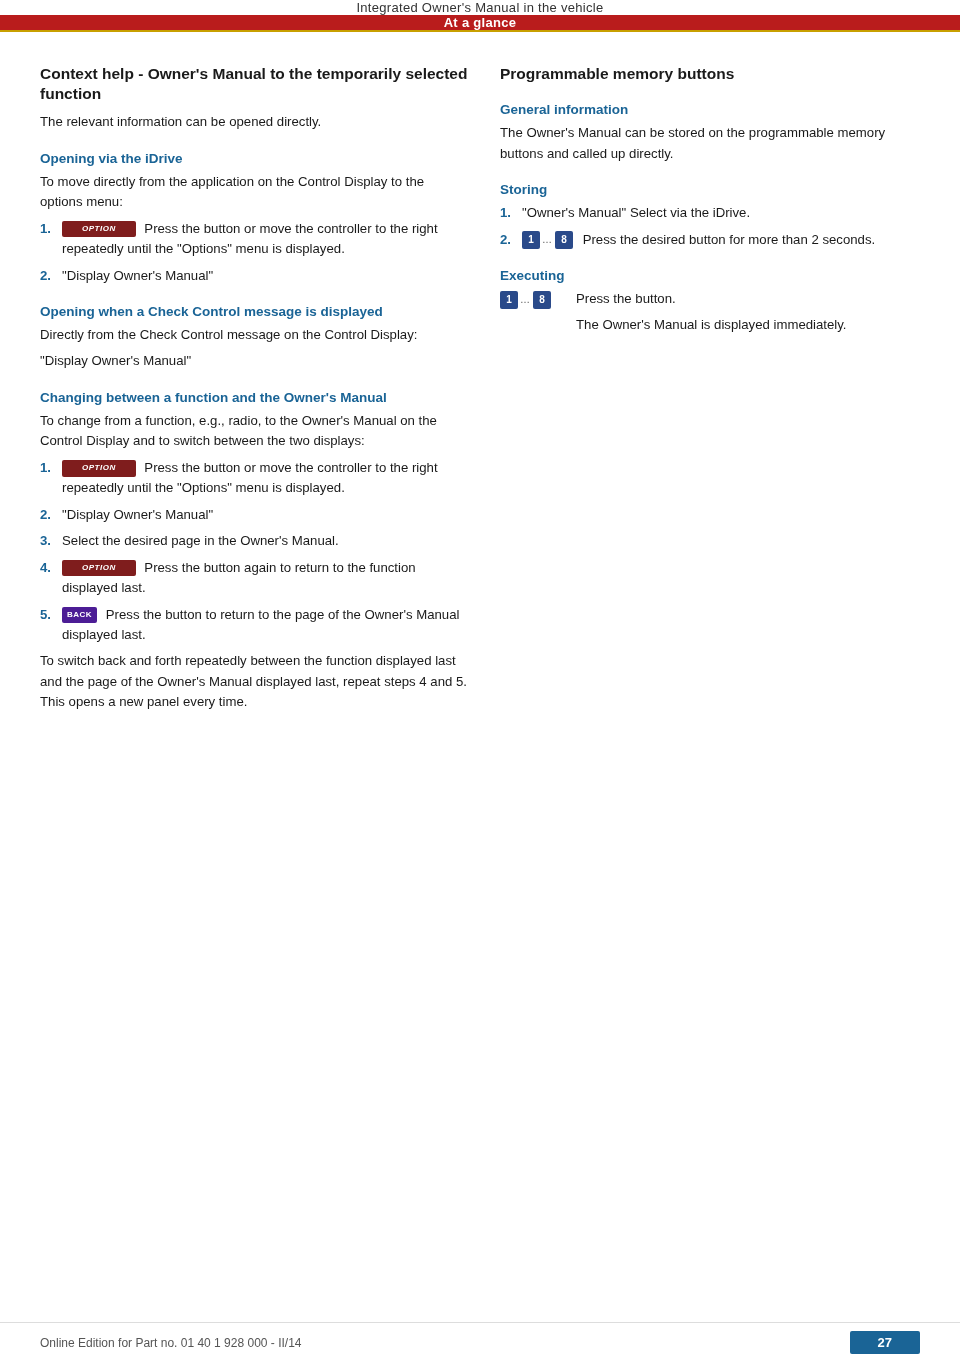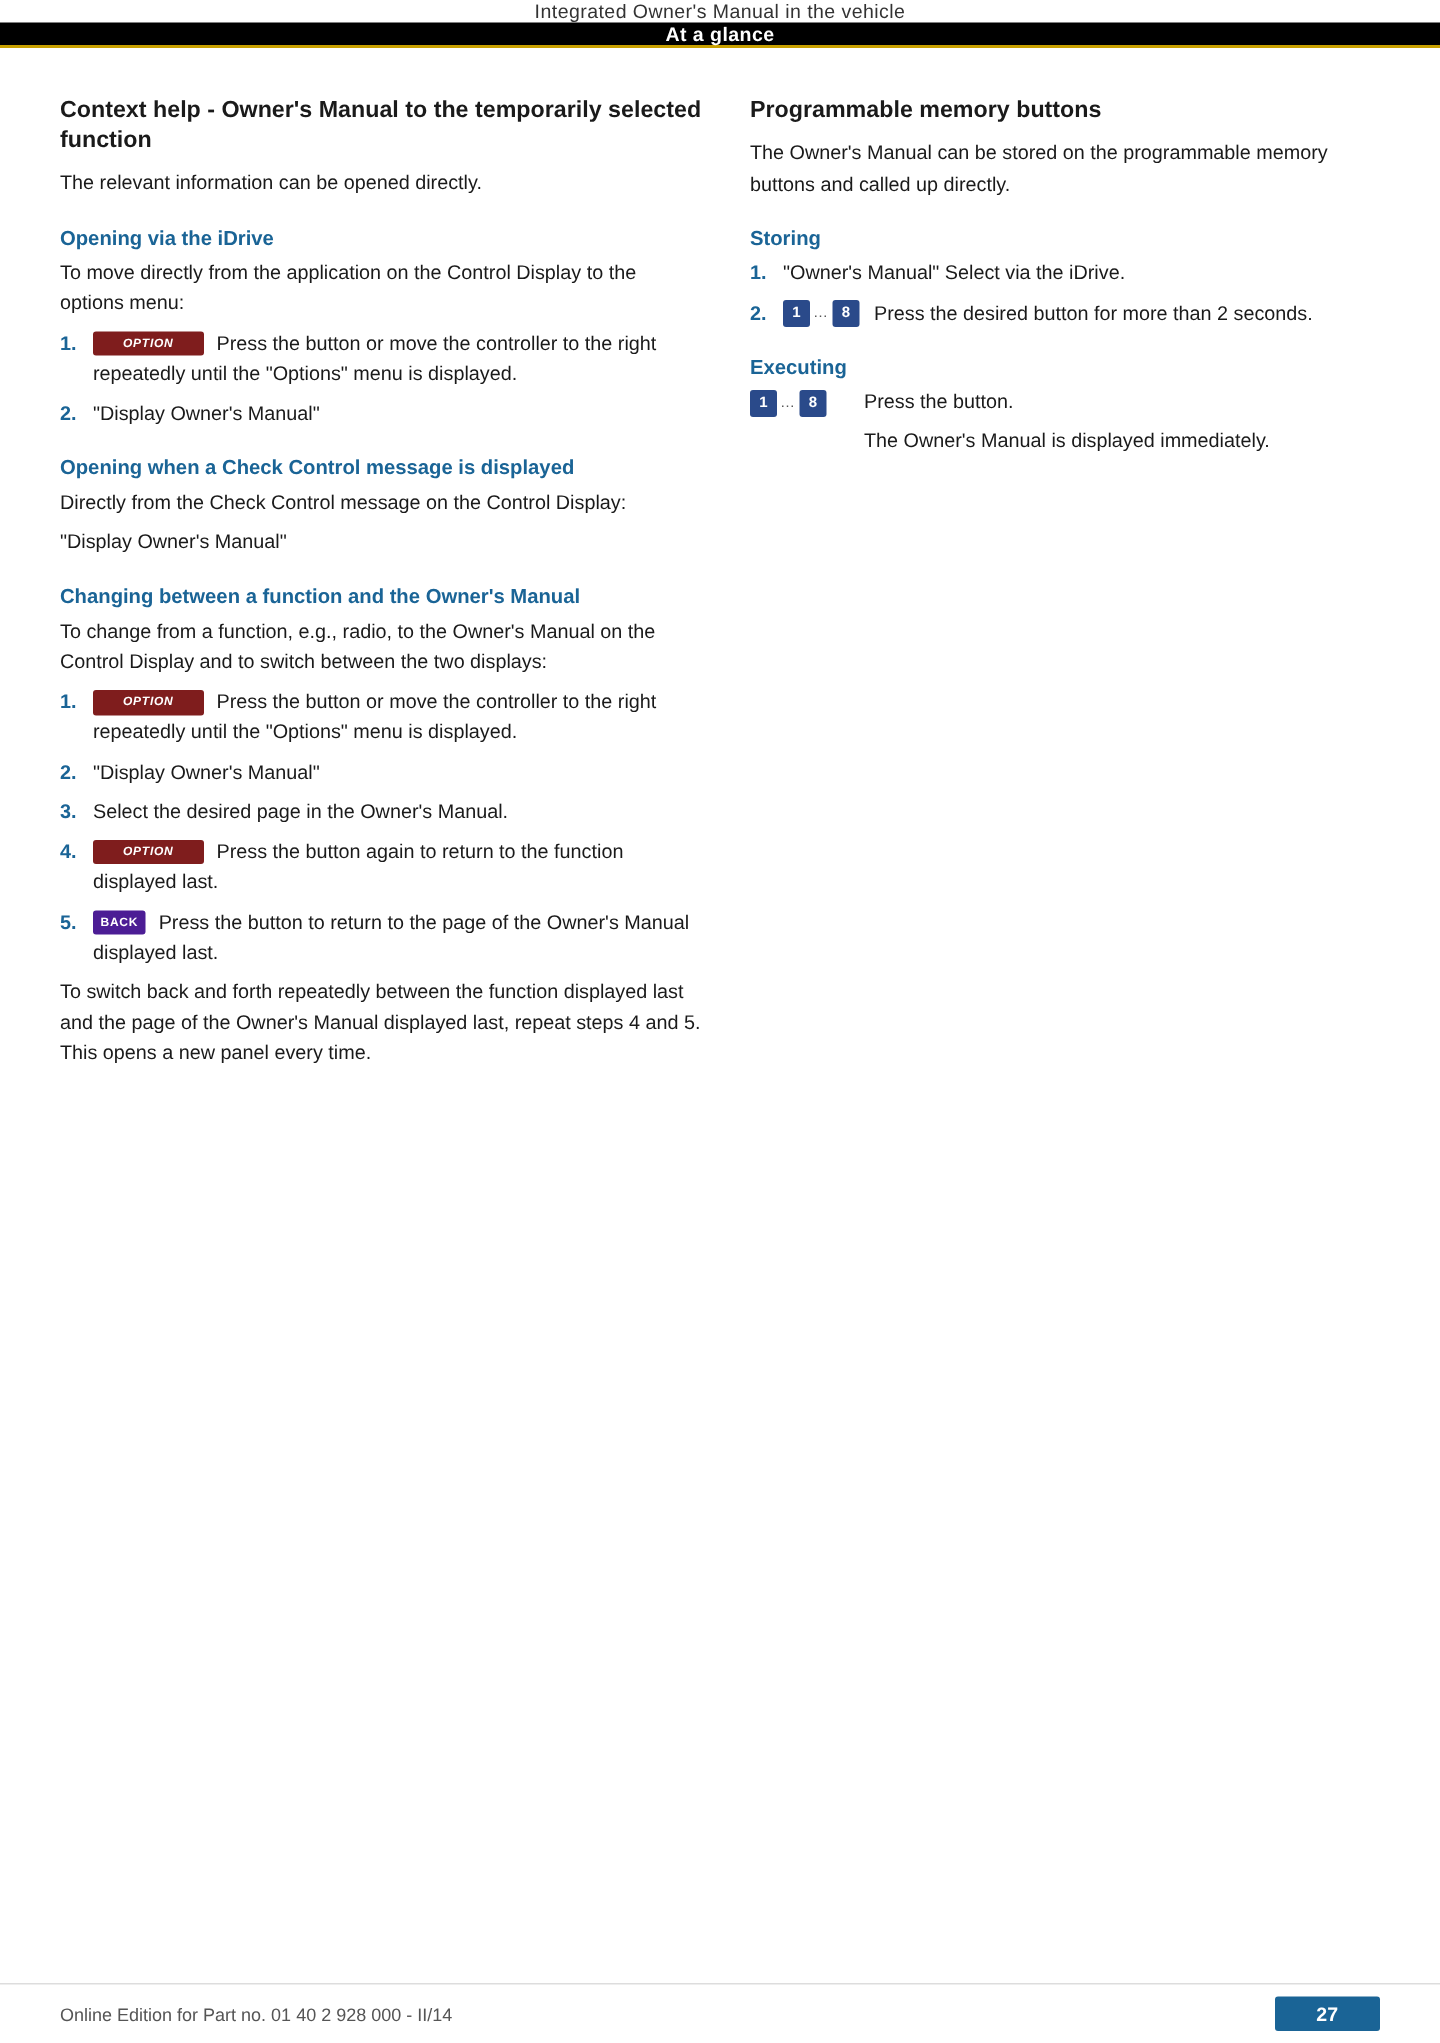"At a glance" .header-right { background: #000000 -> #b91c1c }
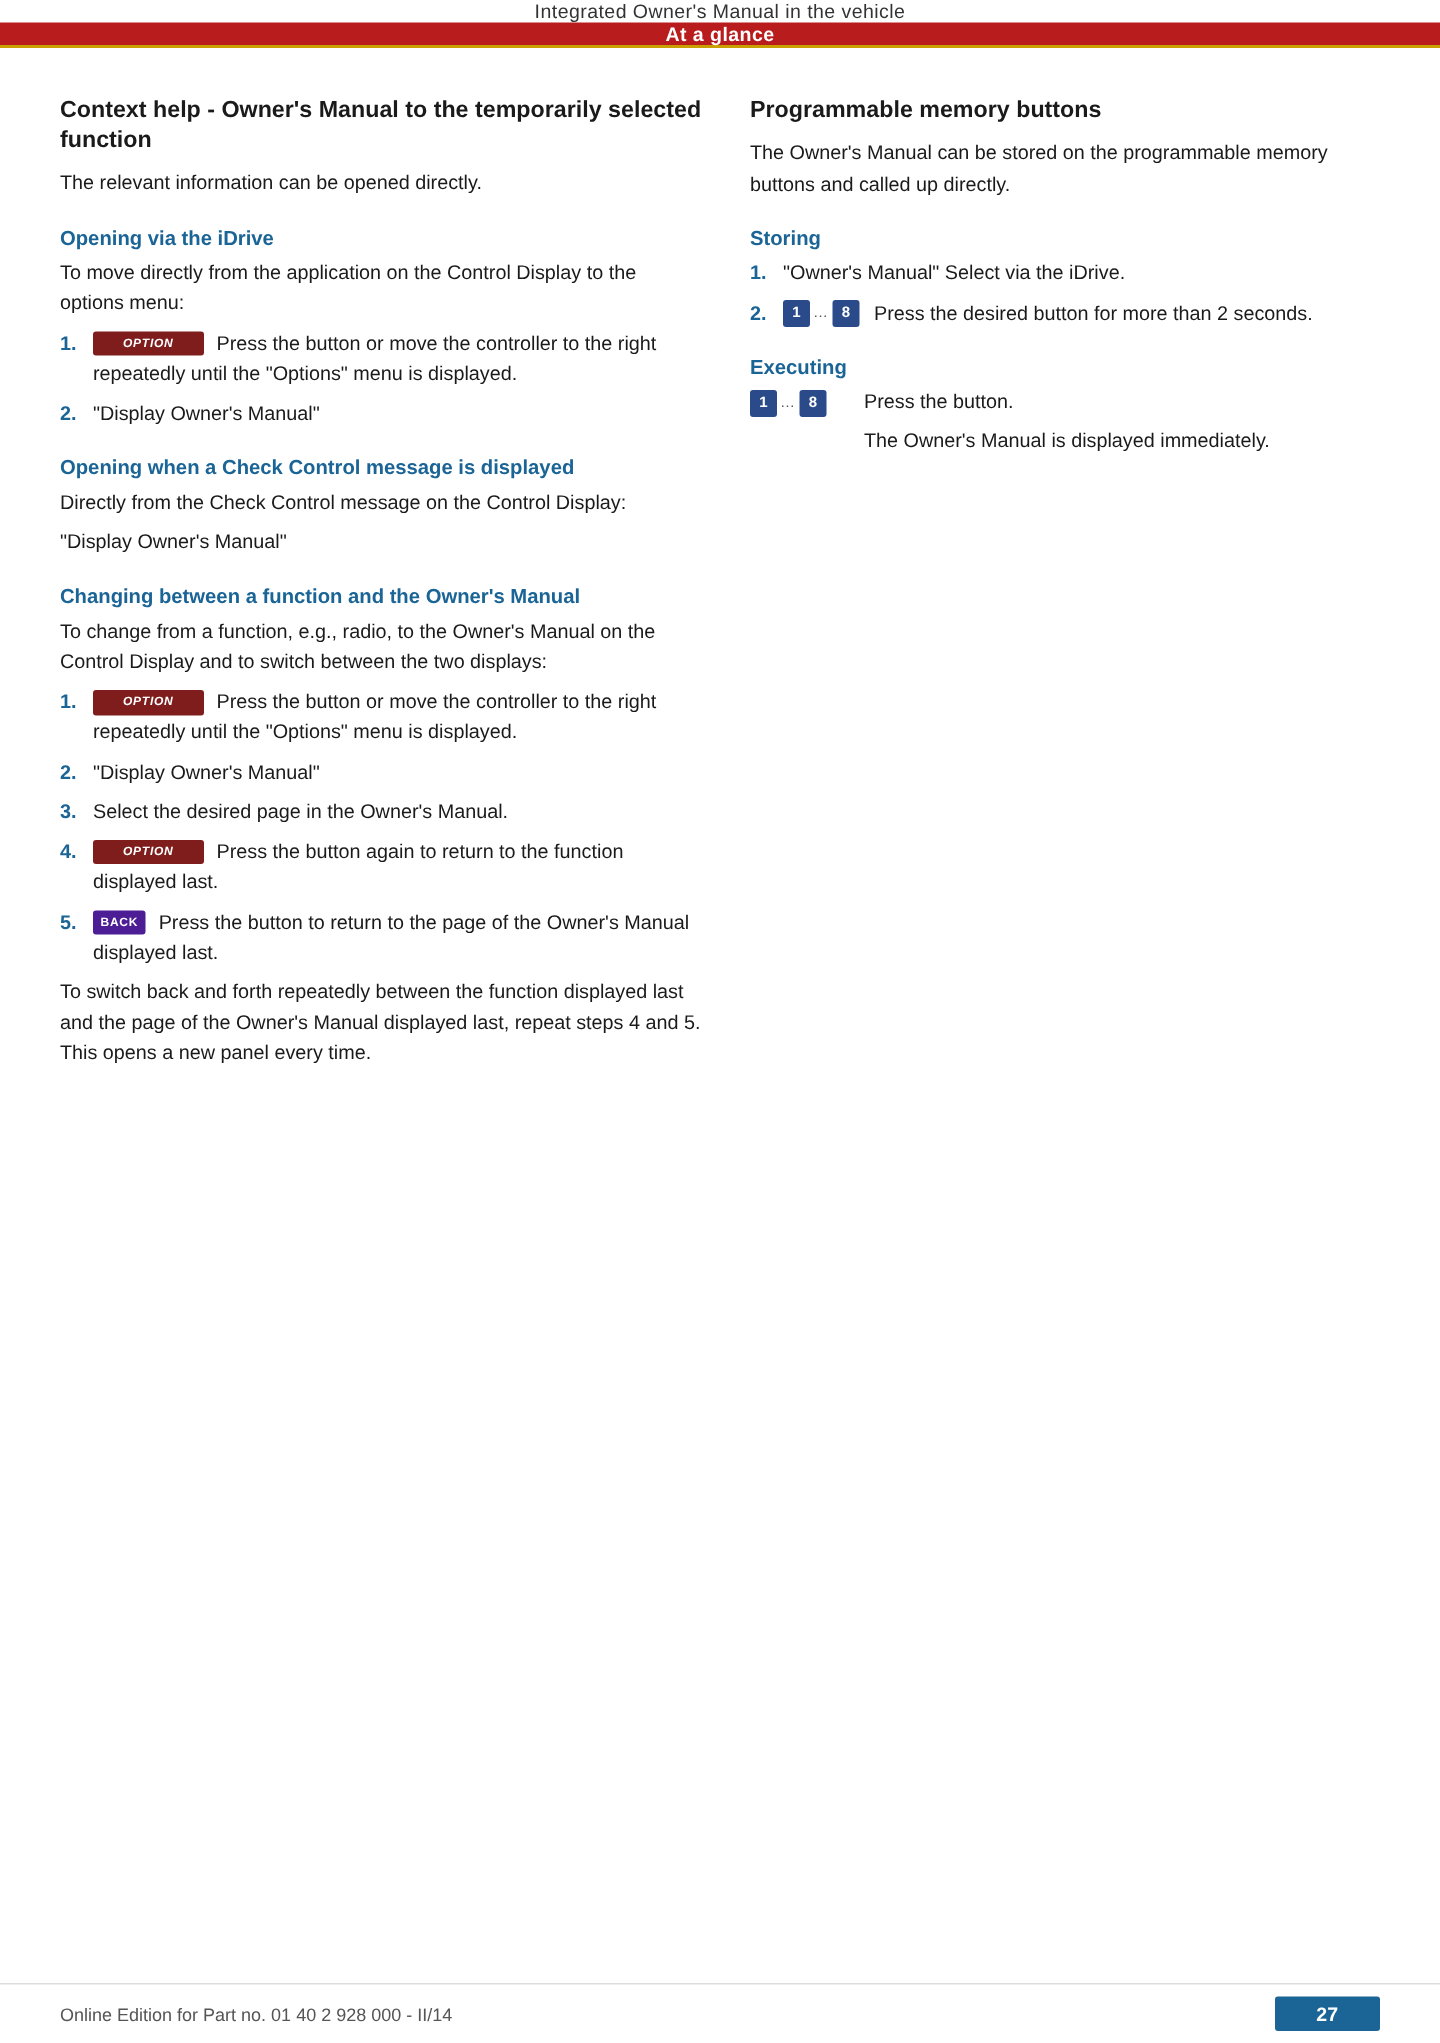"General information" div.sub-section-title { html: none -> <div>General information</div> }
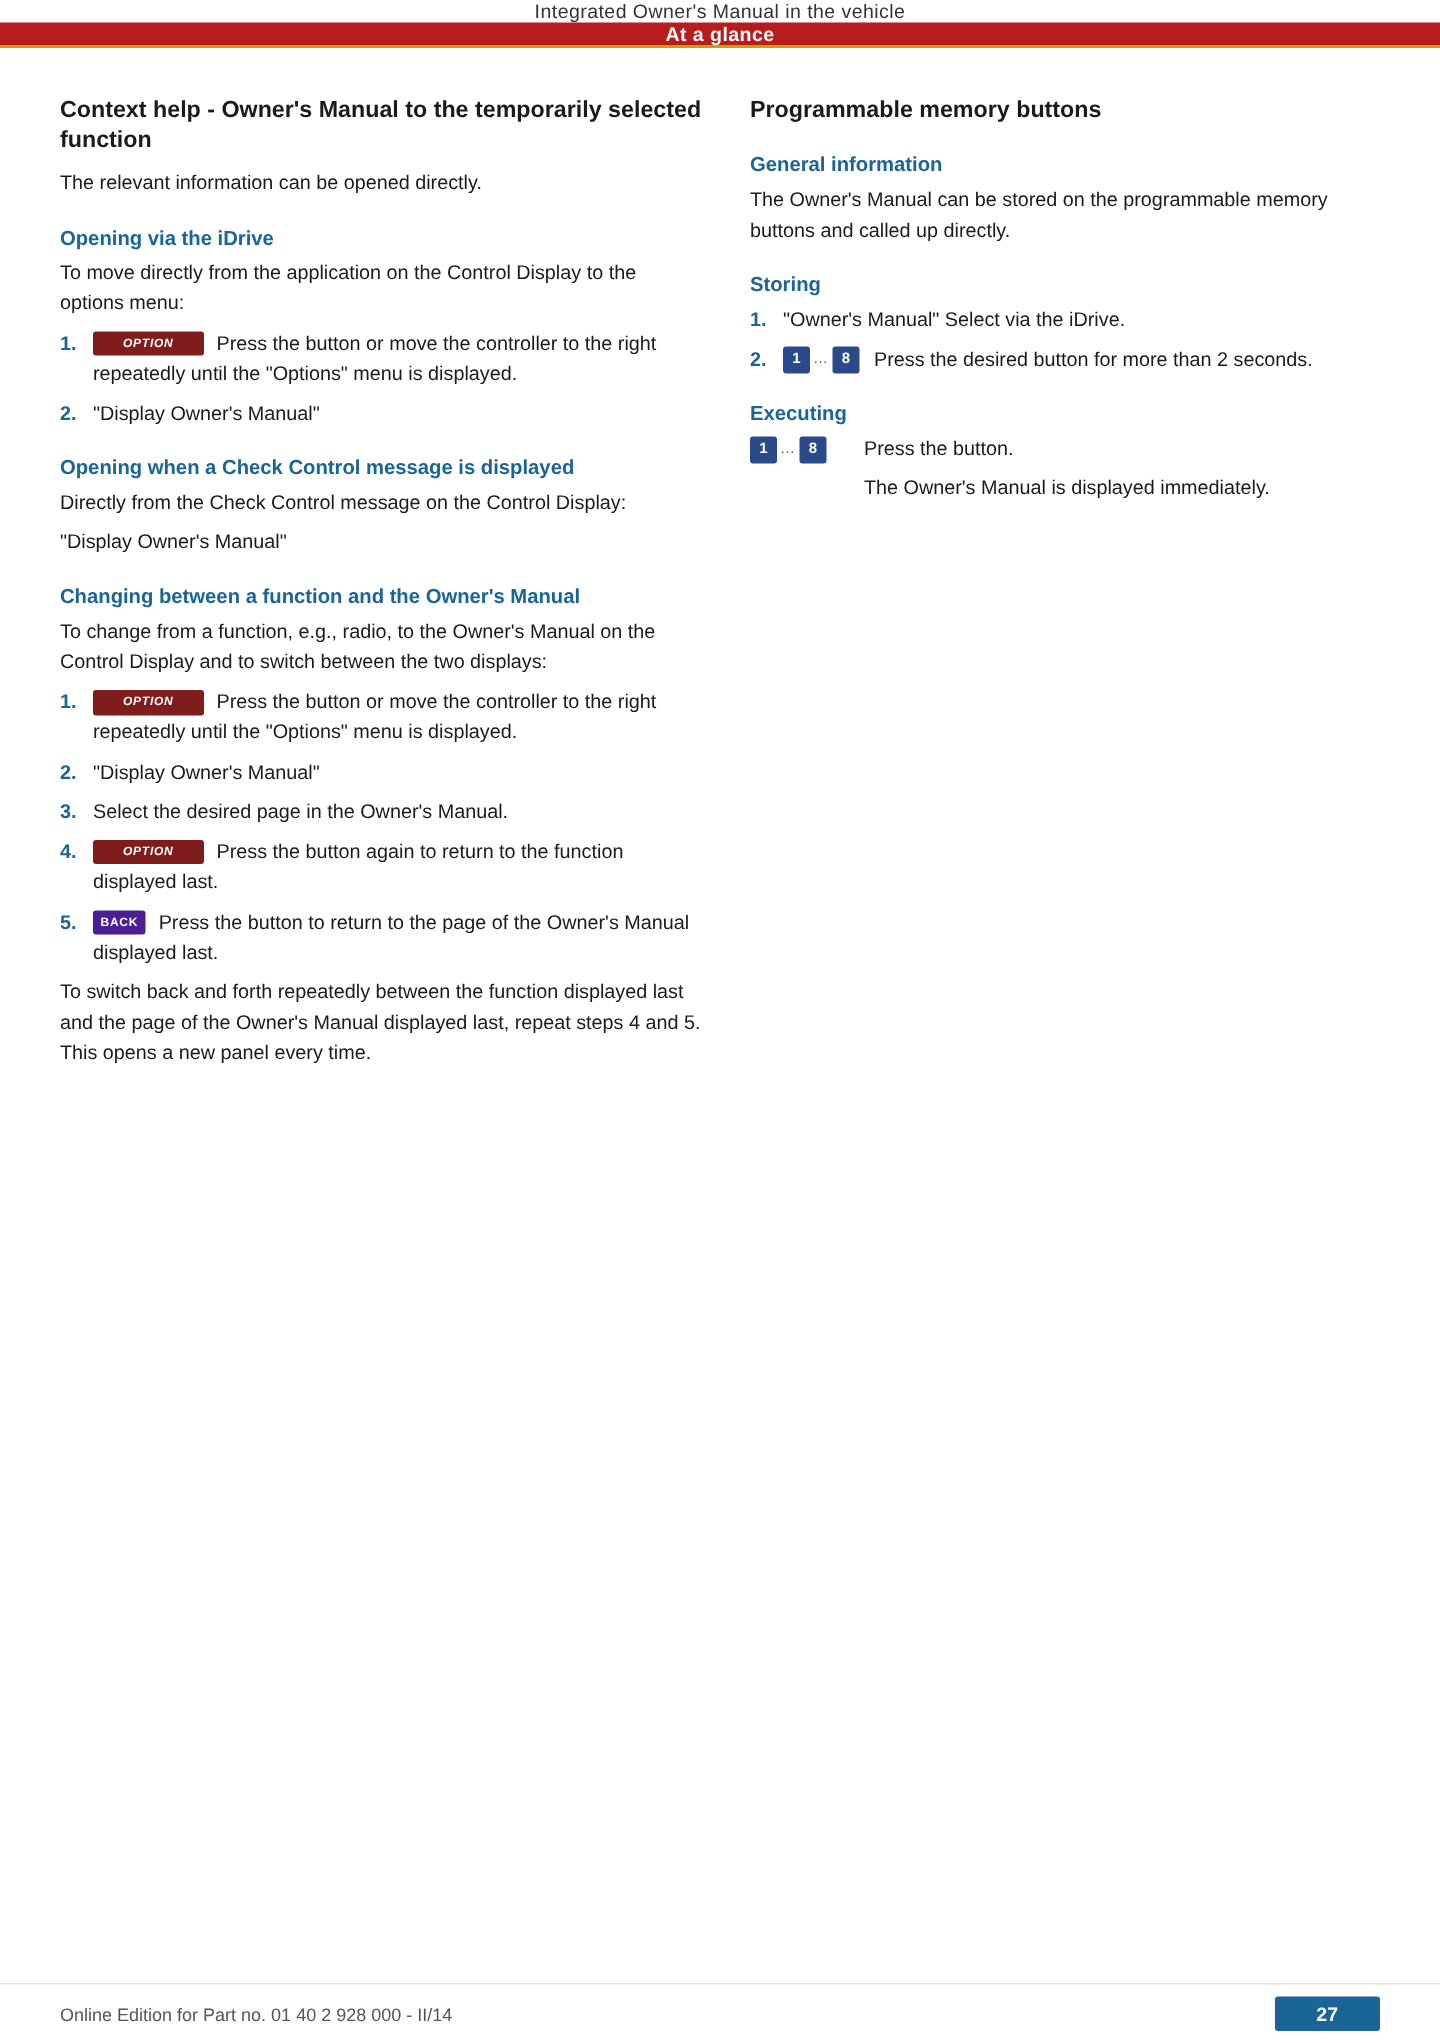"Online Edition for Part no." span.footer-text { text: 2 928 000 -> 1 928 000 }
